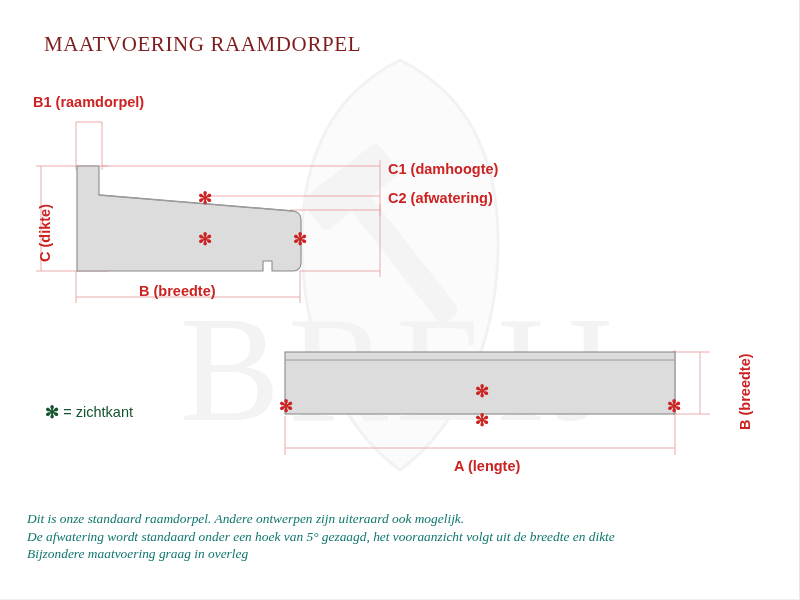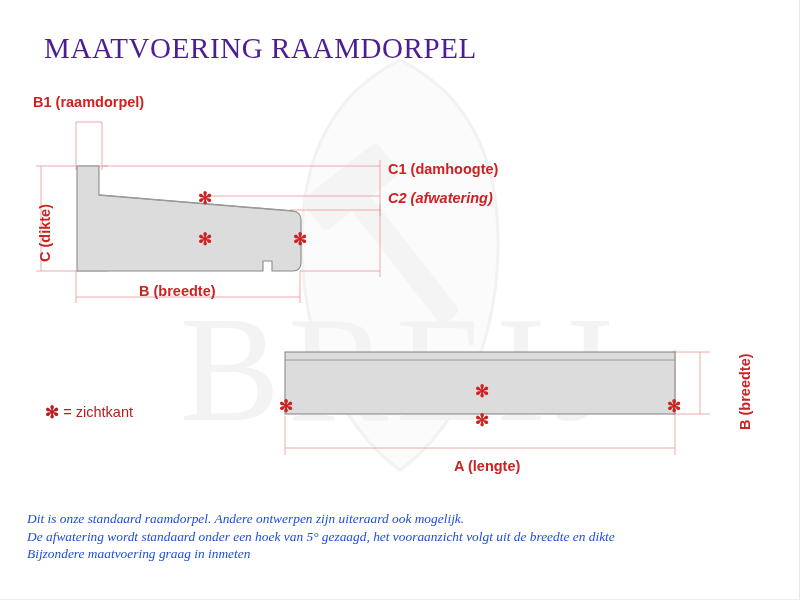"MAATVOERING RAAMDORPEL" #title { color: #4c1d95 -> #7f1d1d; font-size: 29px -> 21px }
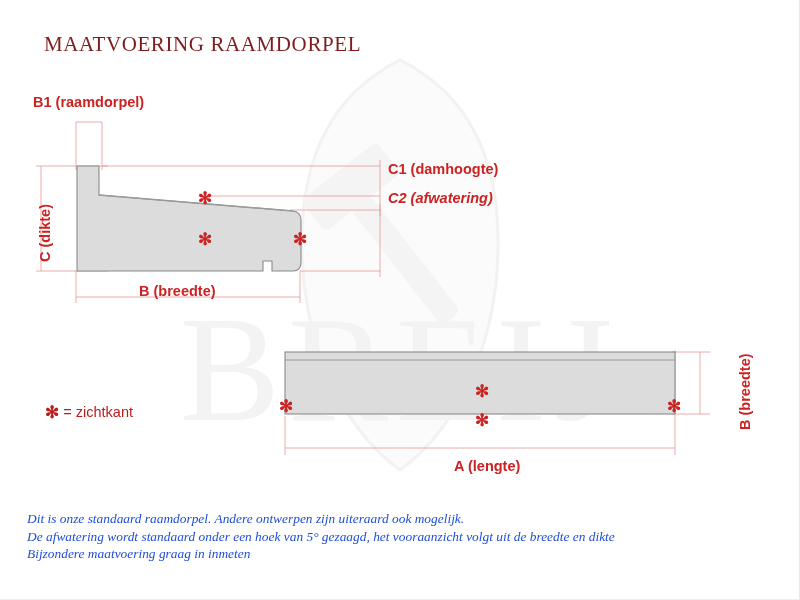"C2 (afwatering)" div.txt { font-style: italic -> none }
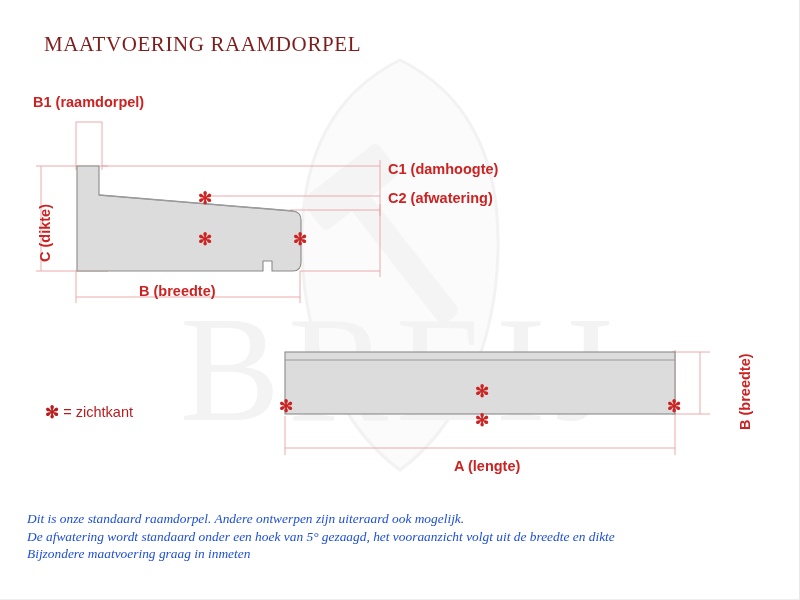"✻ = zichtkant" .legend-row { color: #b91c1c -> #14532d }
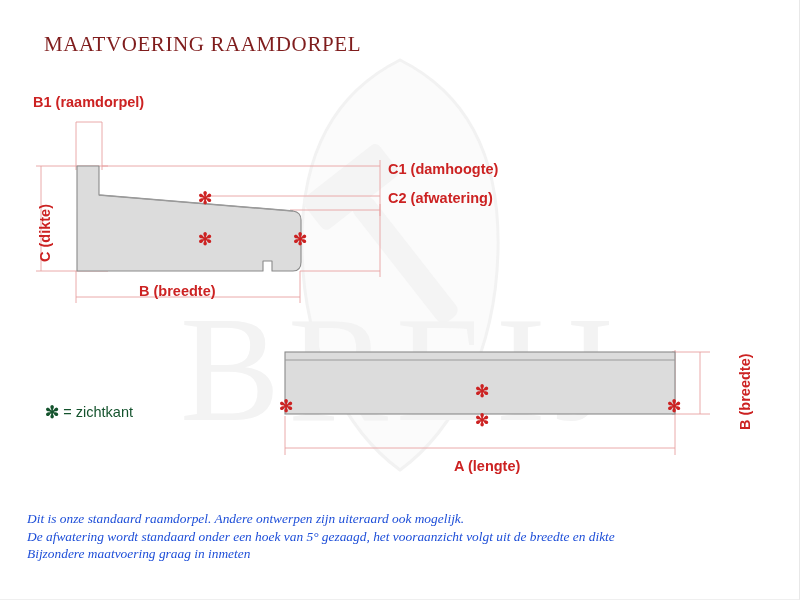"Dit is onze standaard raamdorpel." #footer { color: #1d4ed8 -> #0f766e }
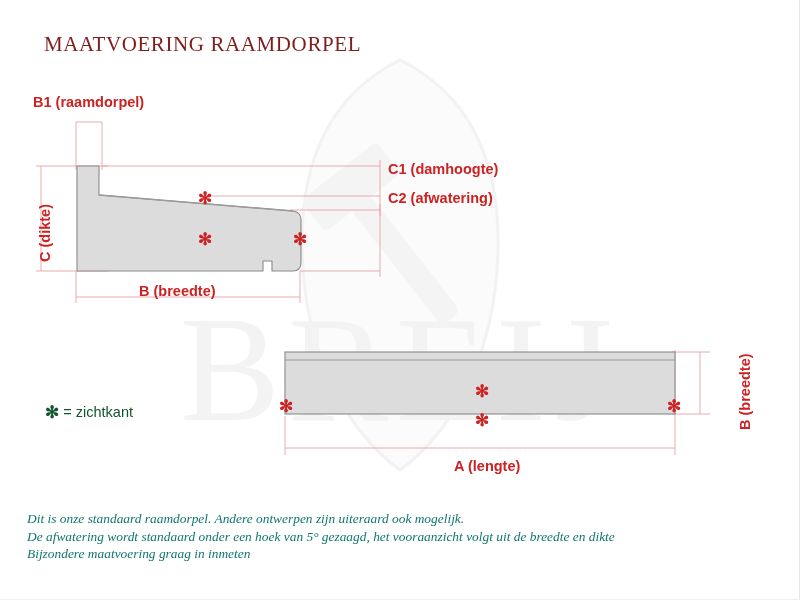"Bijzondere maatvoering graag in inmeten" div { text: inmeten -> overleg }
